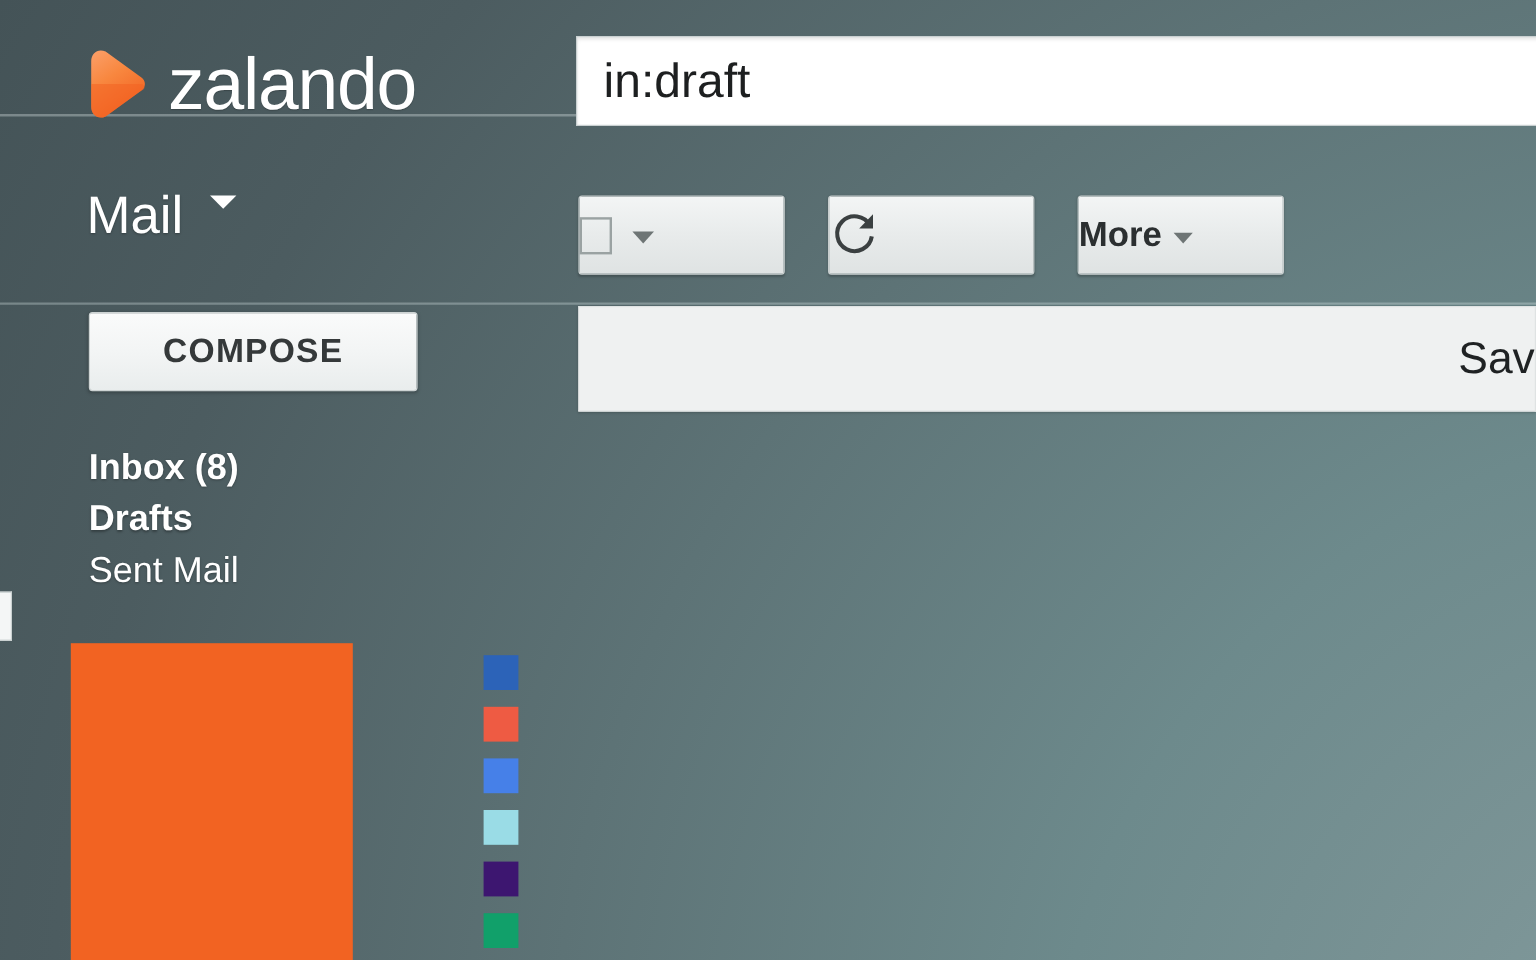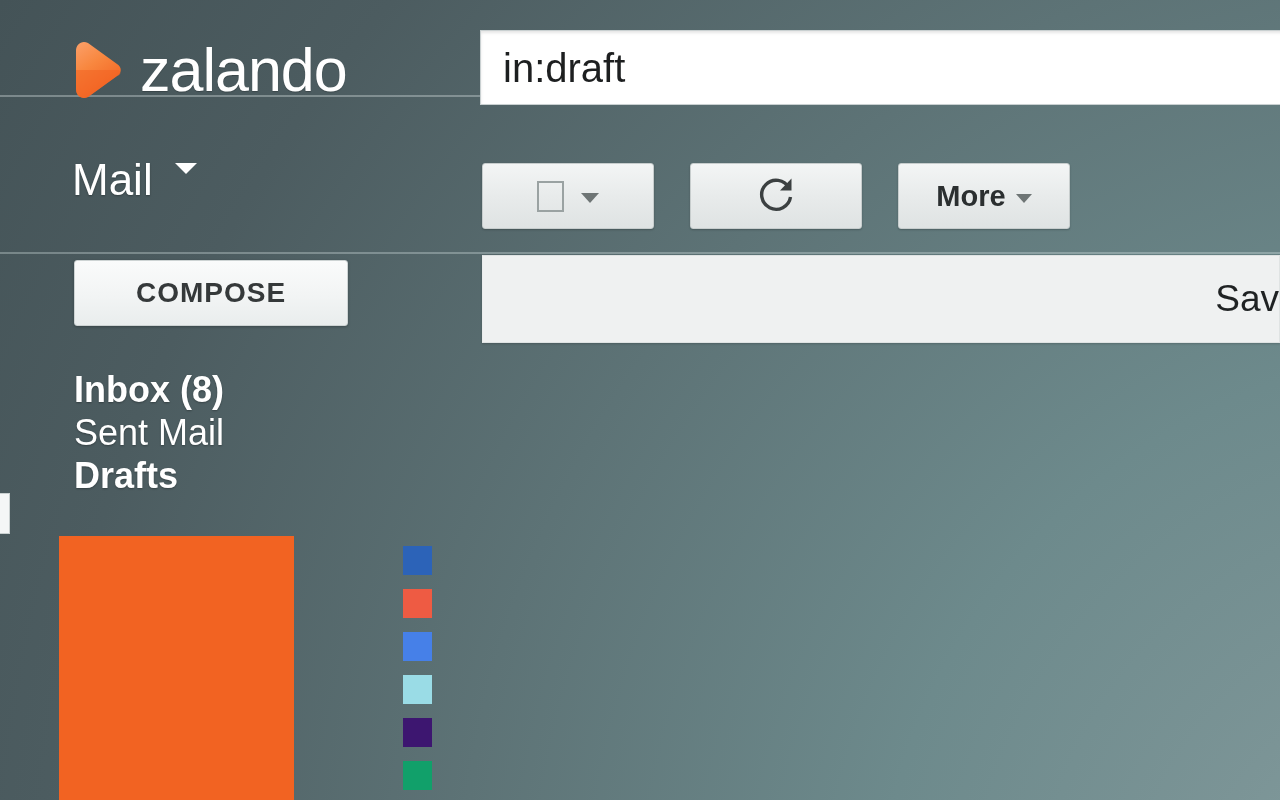"More" .tb-btn { justify-content: center -> flex-start }
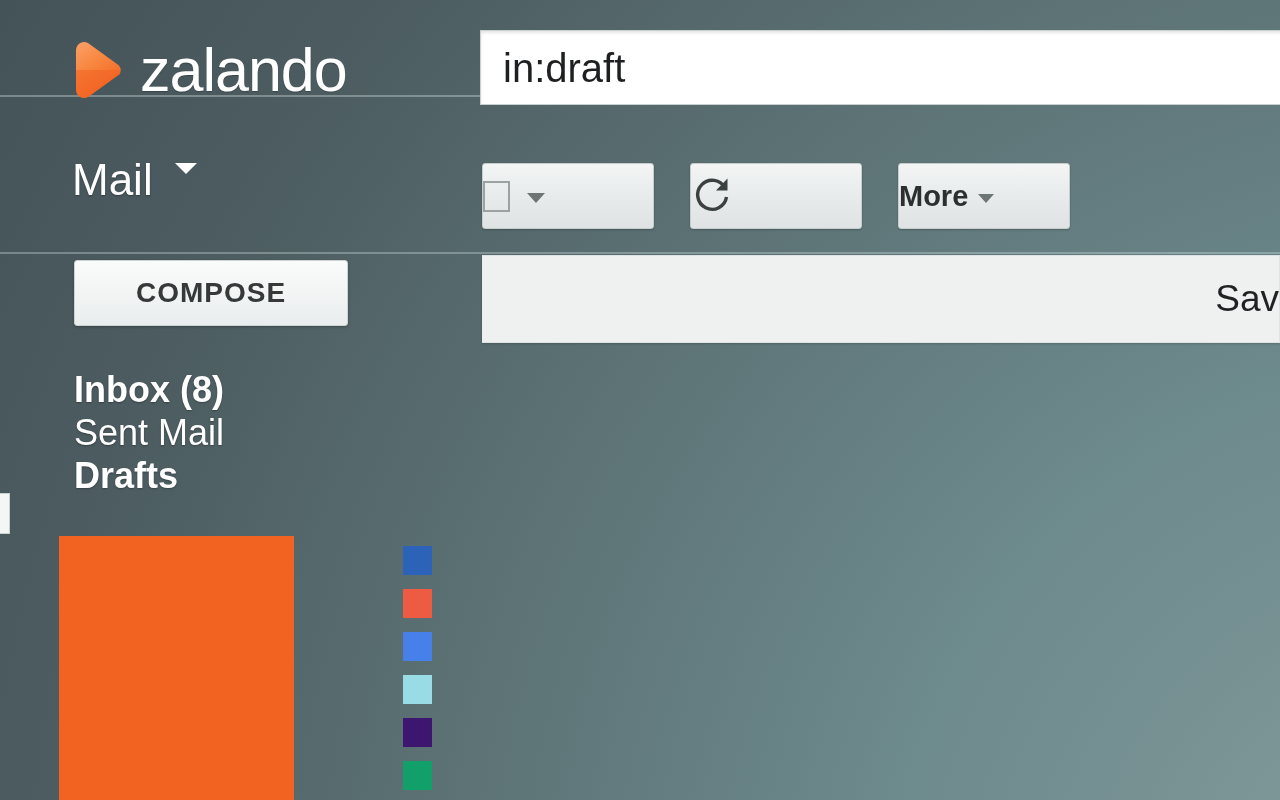"Inbox (8)" .nav-item { font-size: 36px -> 30px }
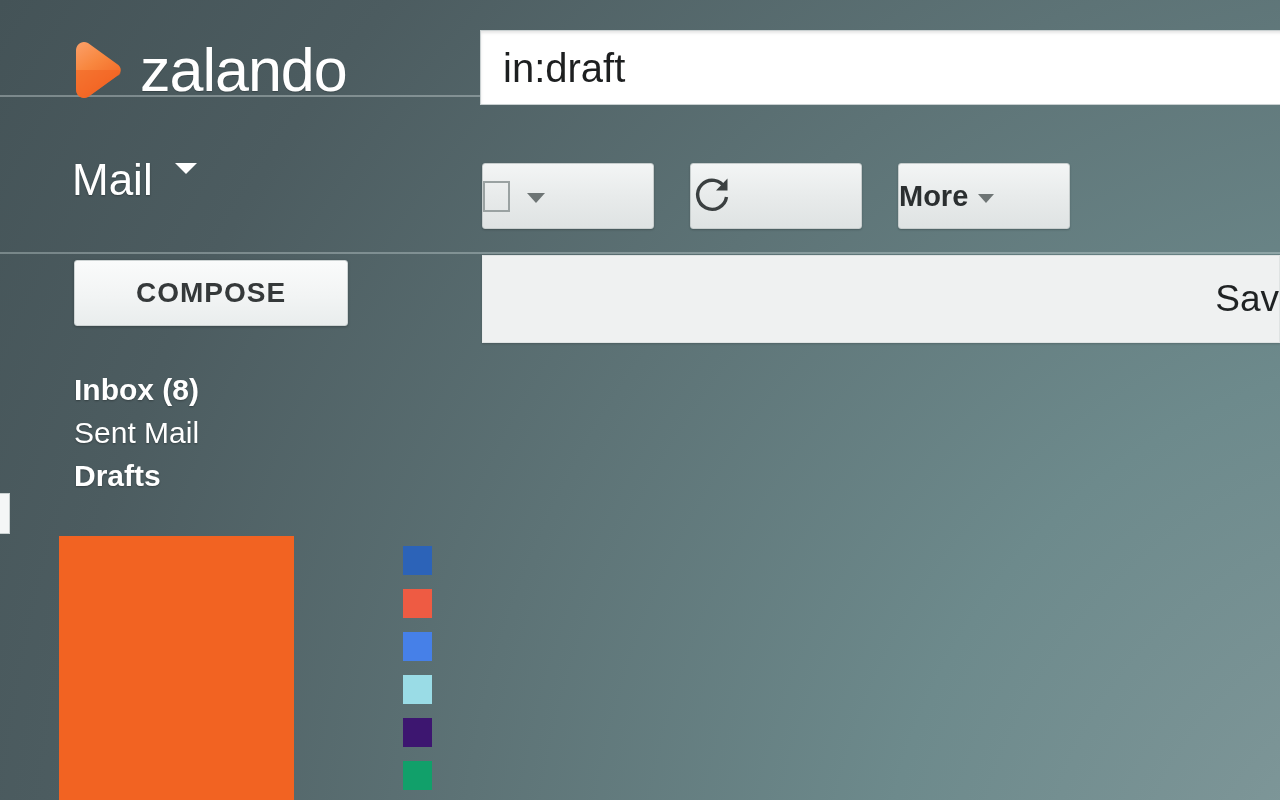"Sent Mail" div.nav-item { order: before "Drafts" -> after "Drafts" }
